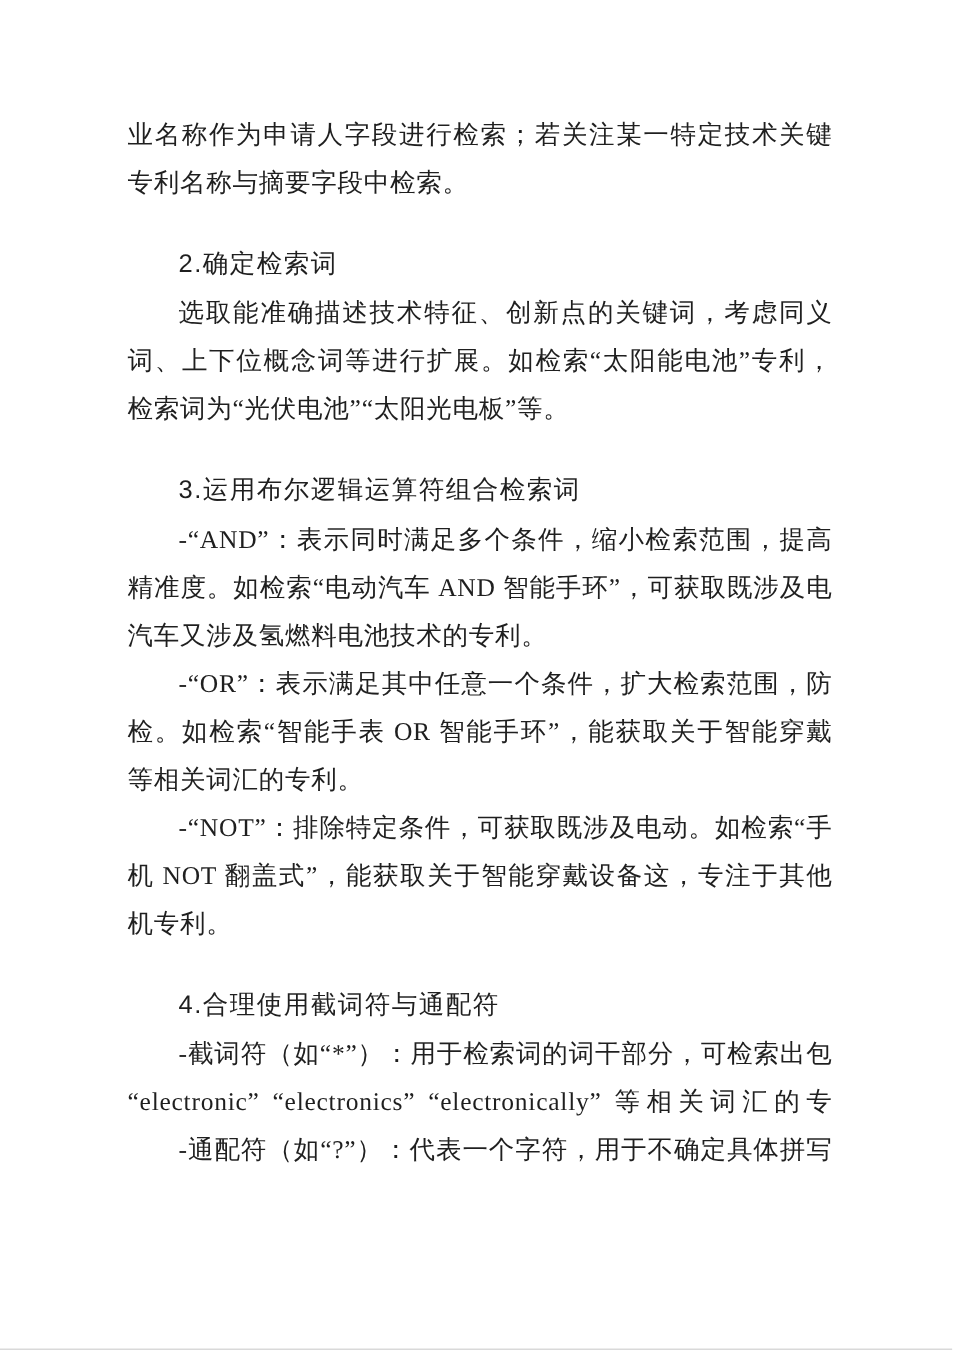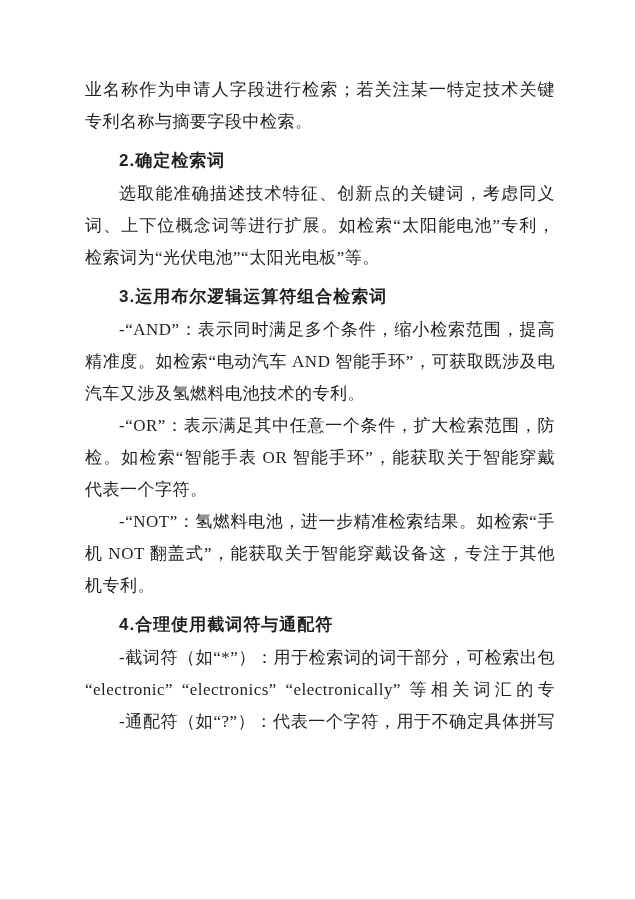"2.确定检索词" .line.heading { font-weight: bold -> normal; margin-top: 7px -> 22px }
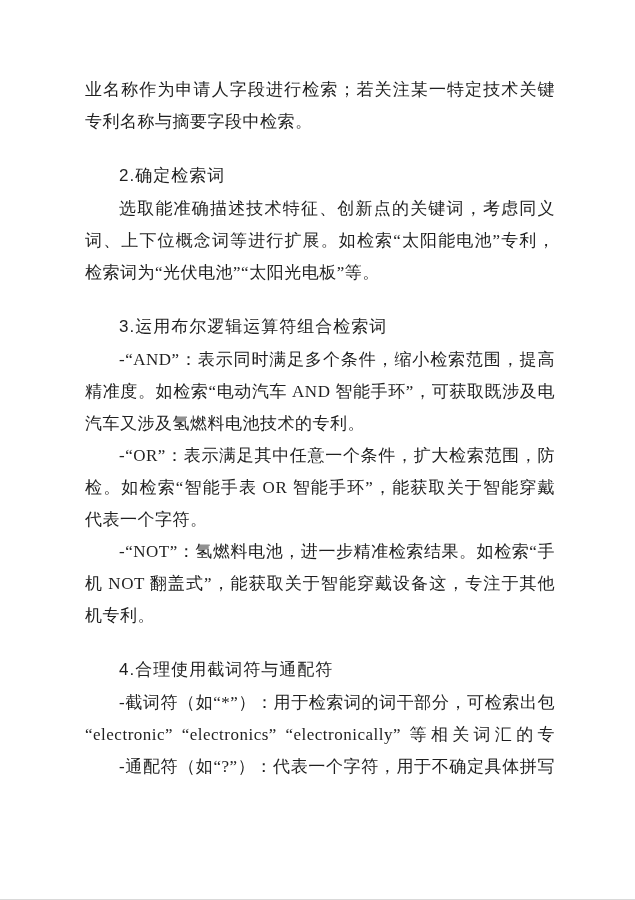"代表一个字符。" div.line { text: 代表一个字符 -> 等相关词汇的专利 }
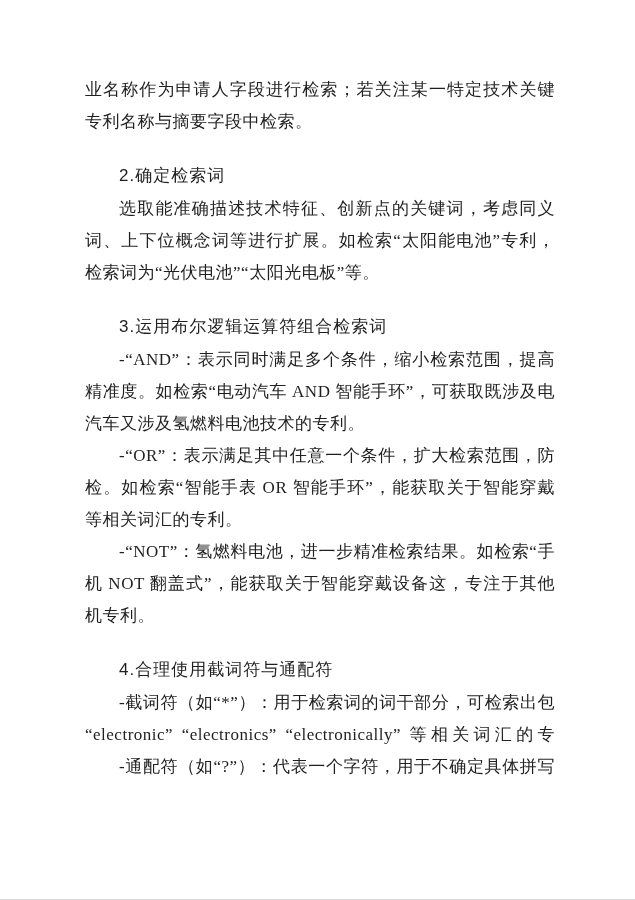"-“NOT”：氢燃料电池，进一步精准检索结果。如检索“手" div.line { text: 氢燃料电池，进一步精准检索结果 -> 排除特定条件，可获取既涉及电动 }
